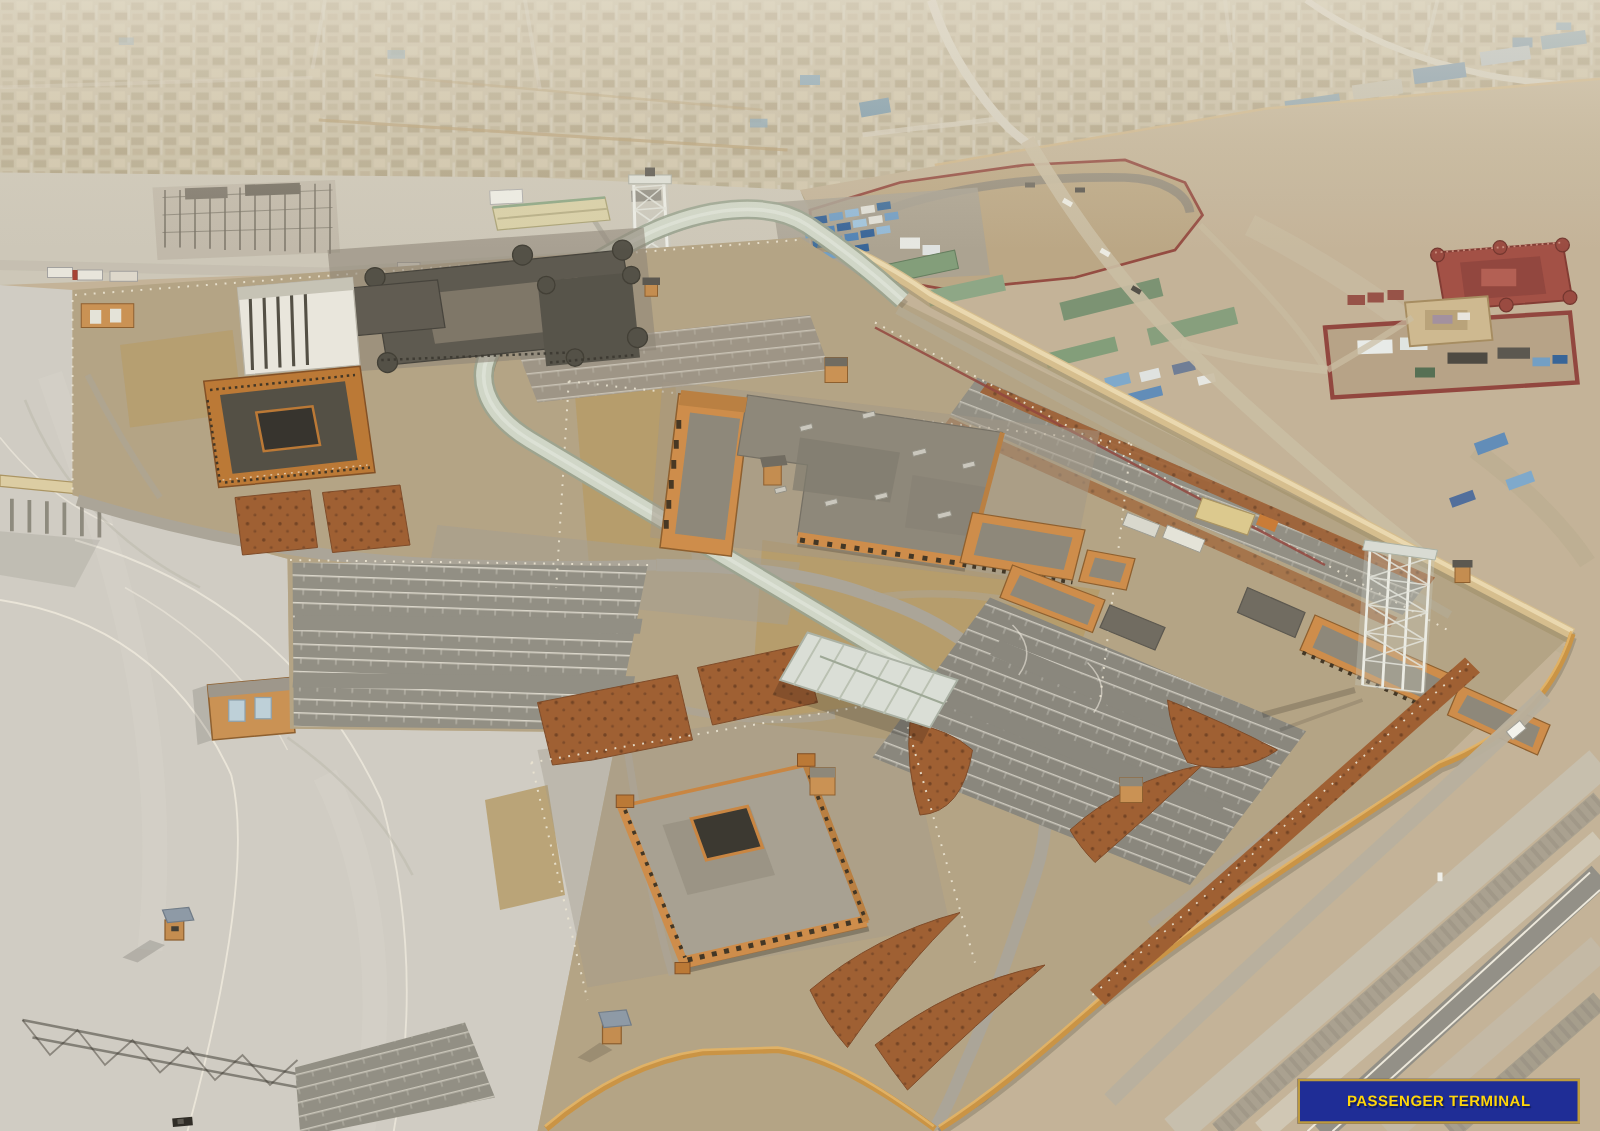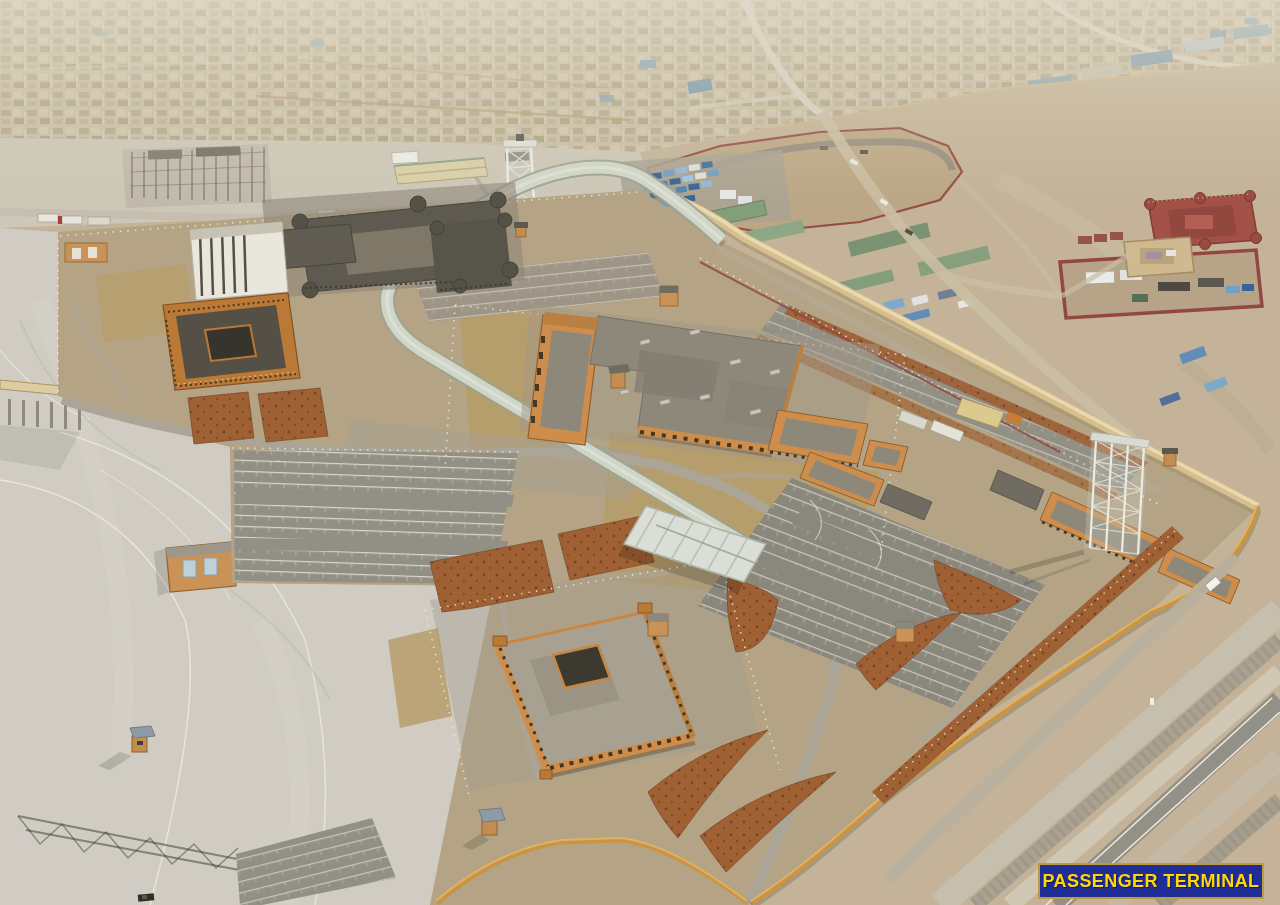"PASSENGER TERMINAL" .caption { font-size: 18px -> 12px }
